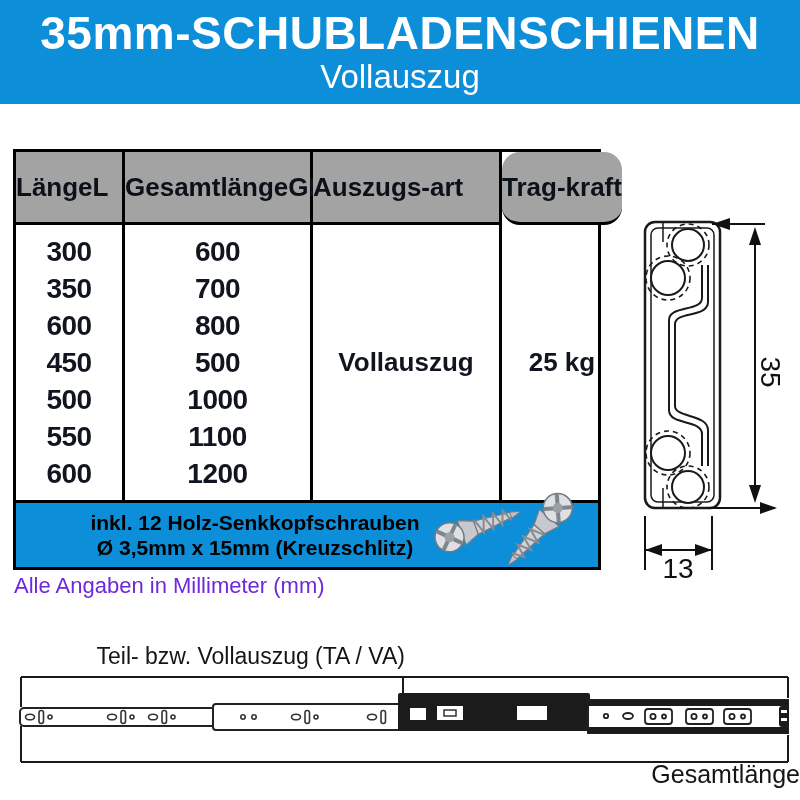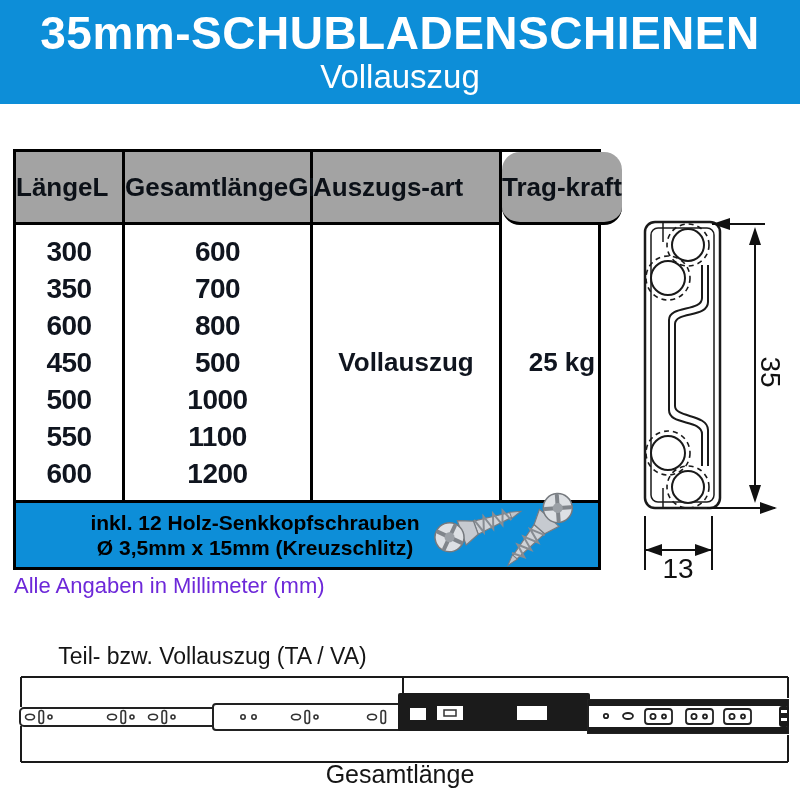"Teil- bzw. Vollauszug (TA /" .rail-label { text-align: center -> right }
